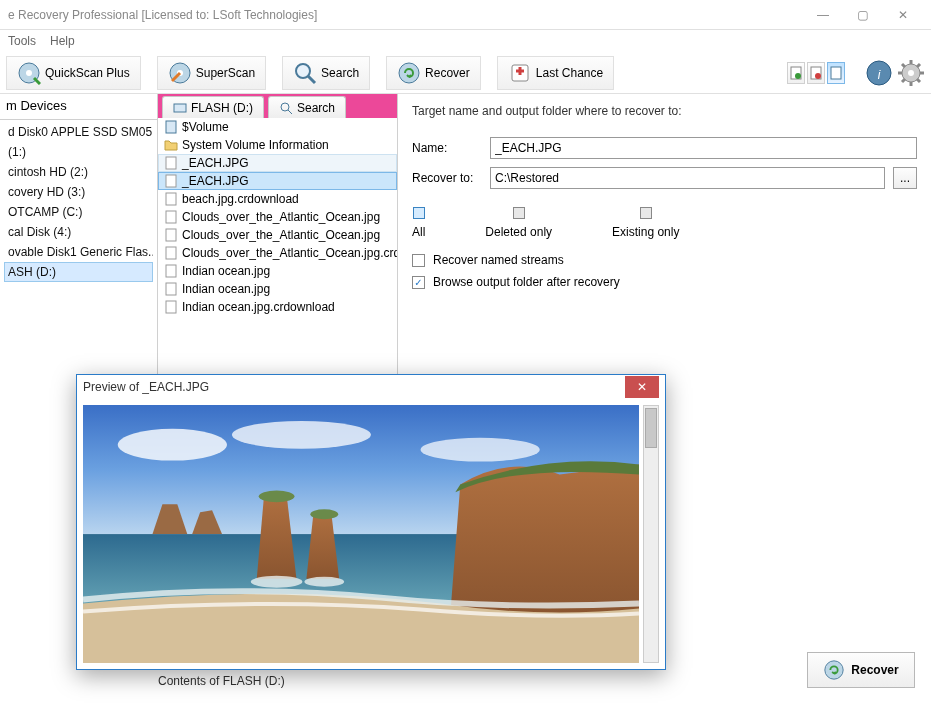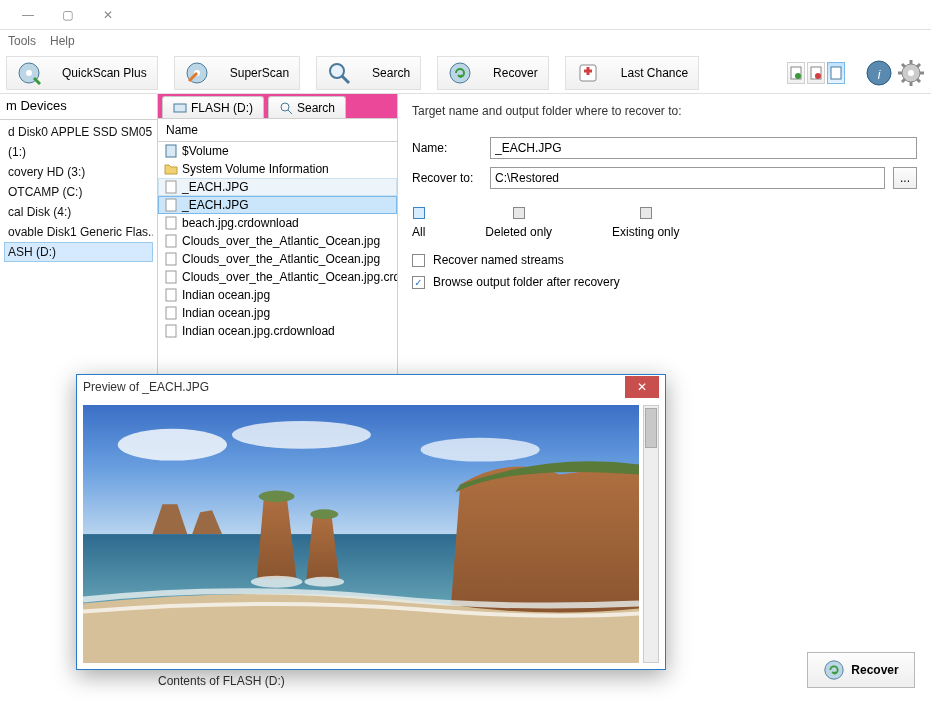"e Recovery Professional [Licensed to:" span.title { html: none -> <span>e Recovery Professional [Licensed to: LSoft Technologies]</span> }
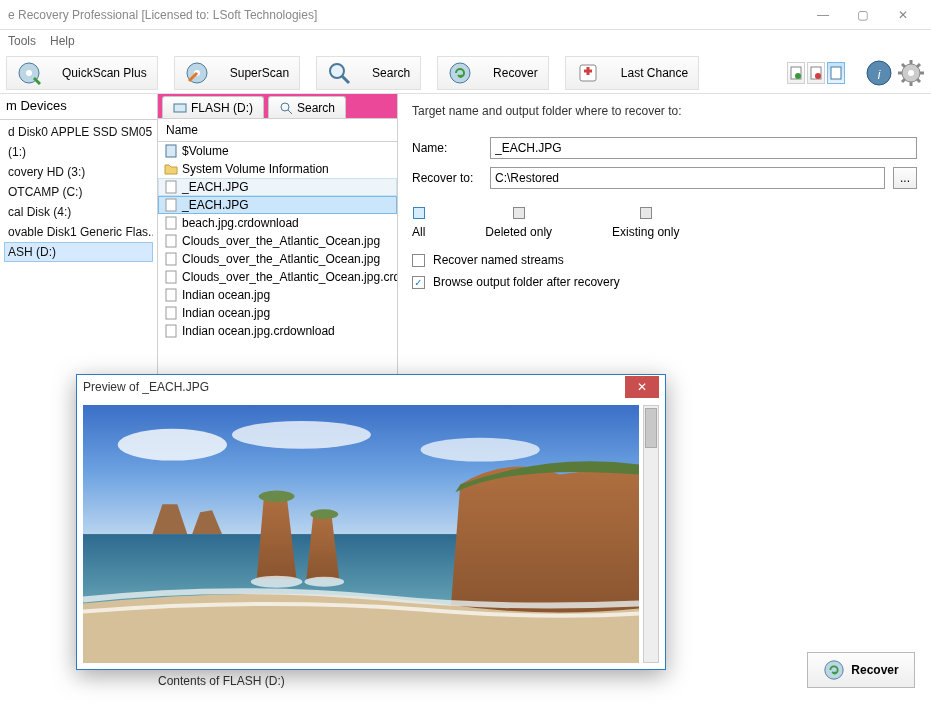"QuickScan Plus" .tb-btn { gap: 21px -> 4px }
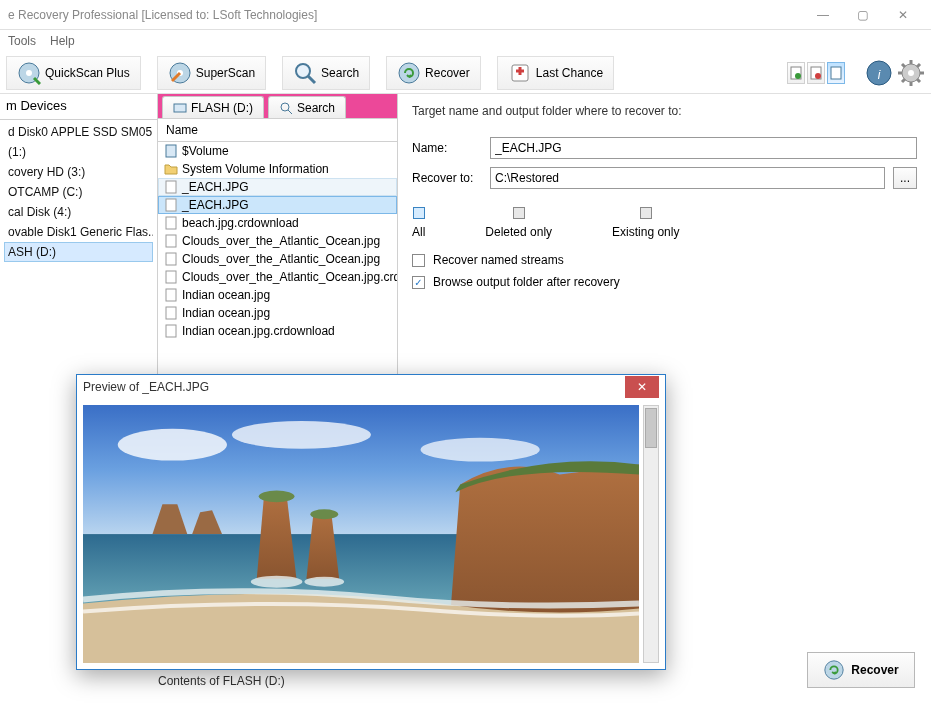"Name" div.col-head { html: <div>Name</div> -> none }
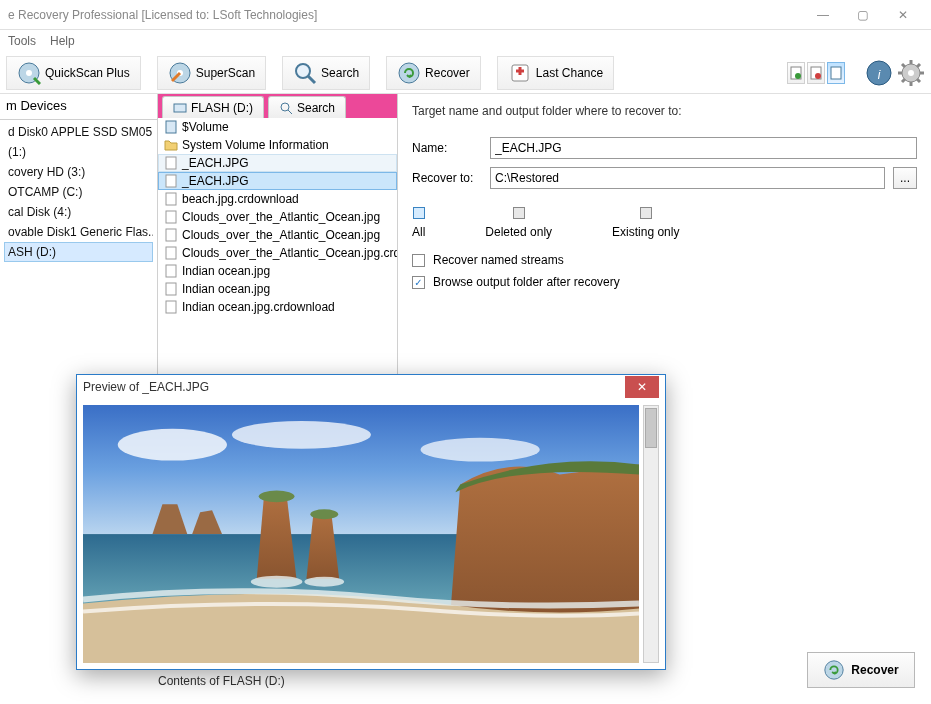"cintosh HD (2:)" div.dv-item { html: none -> <div>cintosh HD (2:)</div> }
